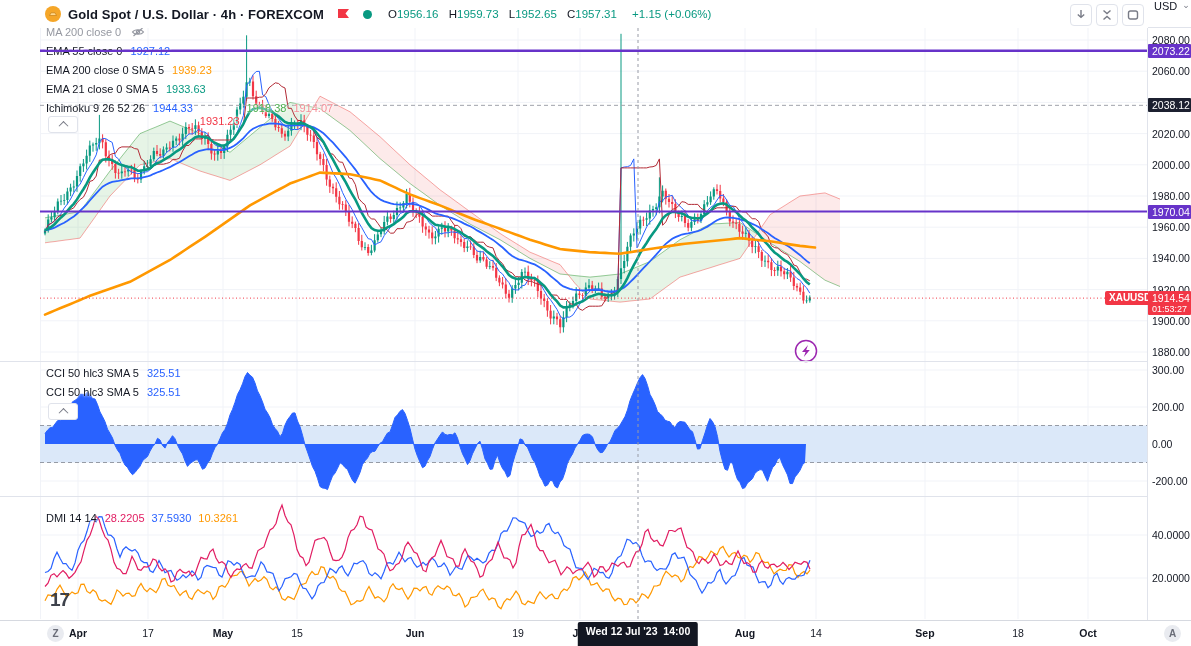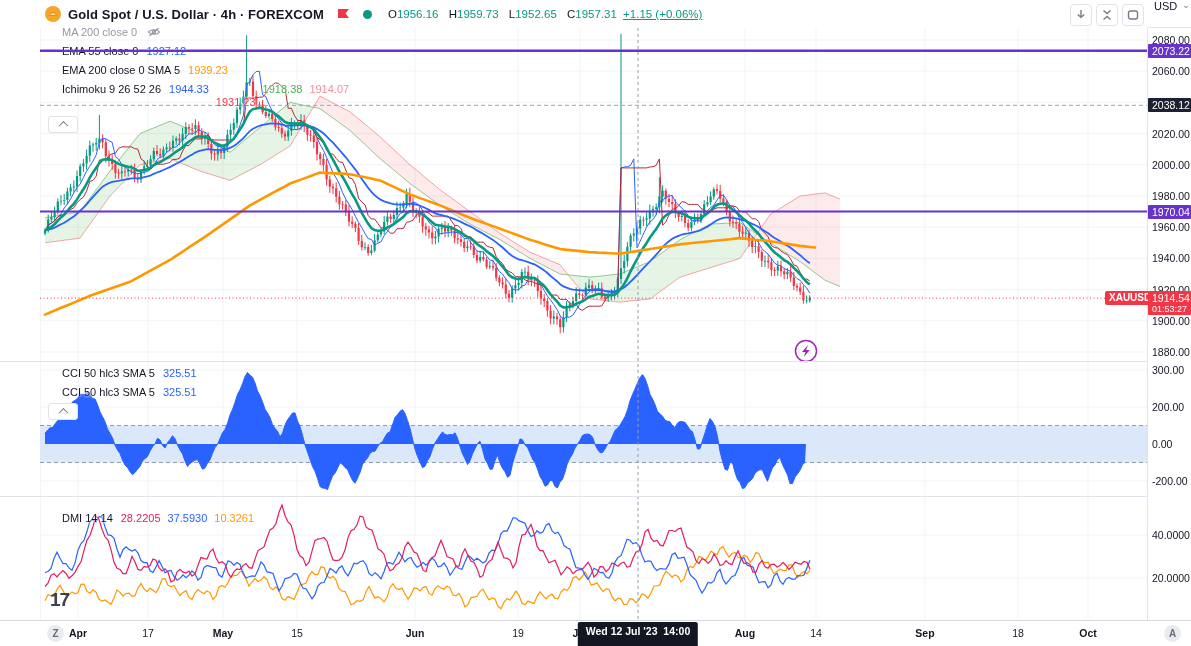"+1.15 (+0.06%)" .ohlc .chg { margin-left: 3px -> 12px; text-decoration: underline -> none }
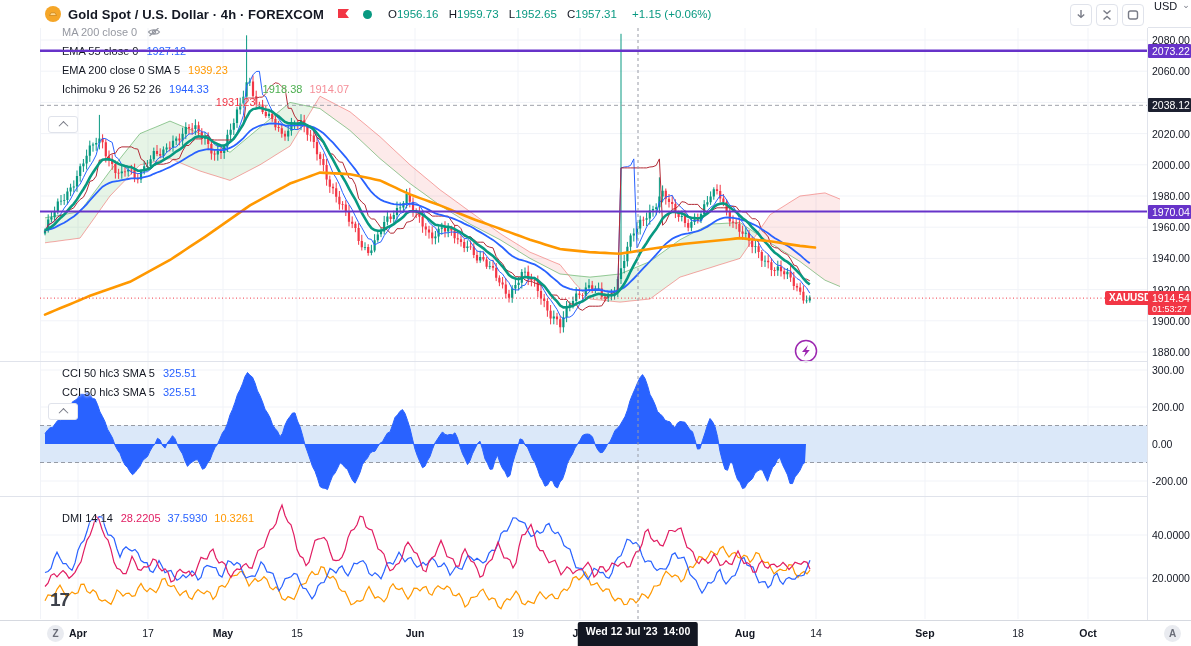"MA 200 close 0" .lrow .lab { margin-left: 16px -> none }
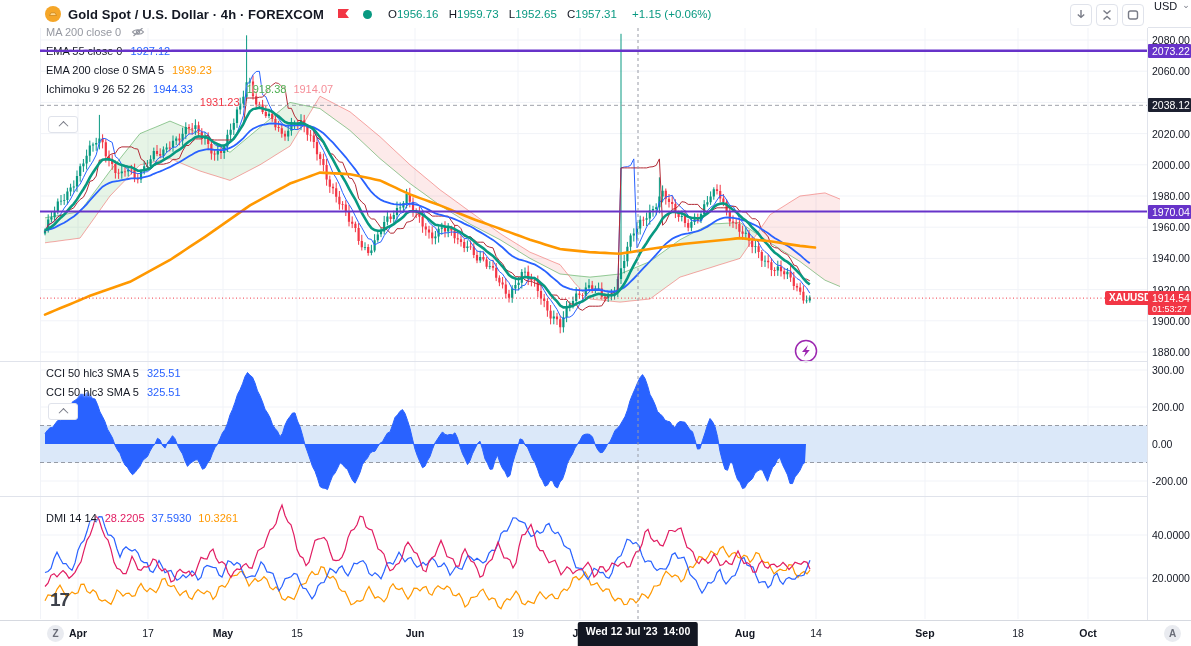"EMA 21 close 0 SMA" div.lrow { html: none -> <div> <span>EMA 21 close 0 SMA 5</span> <span>1933.63</span> </div> }
